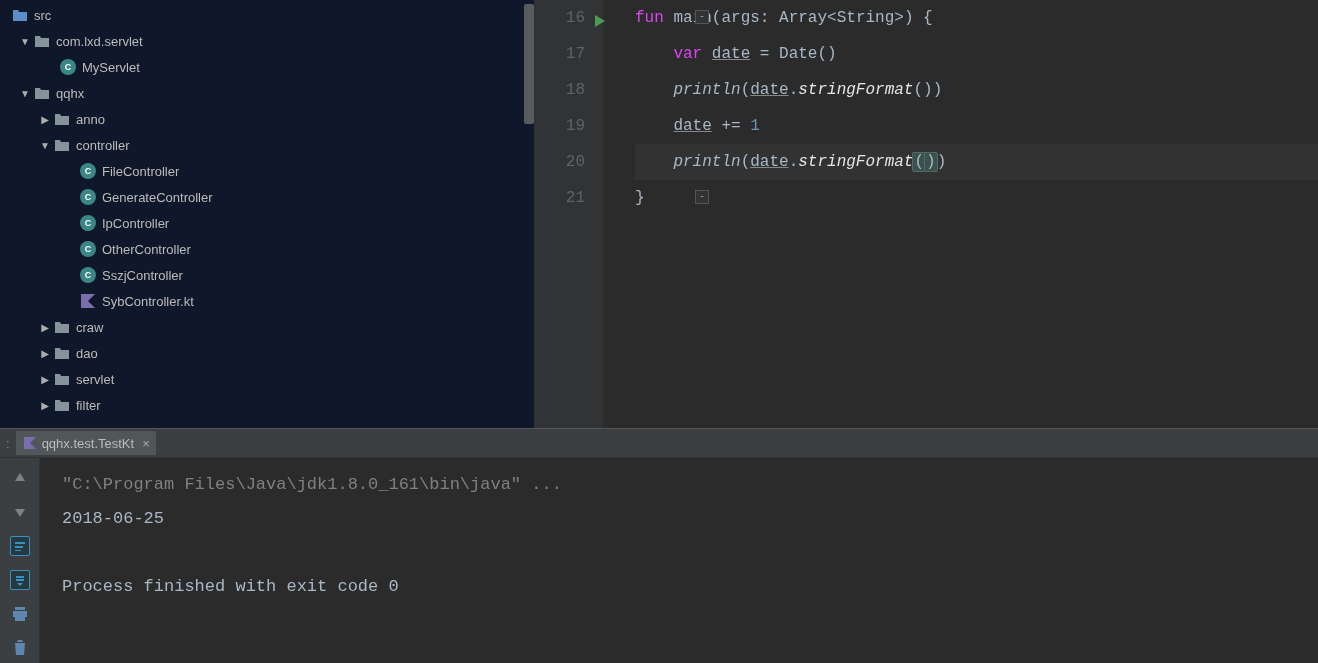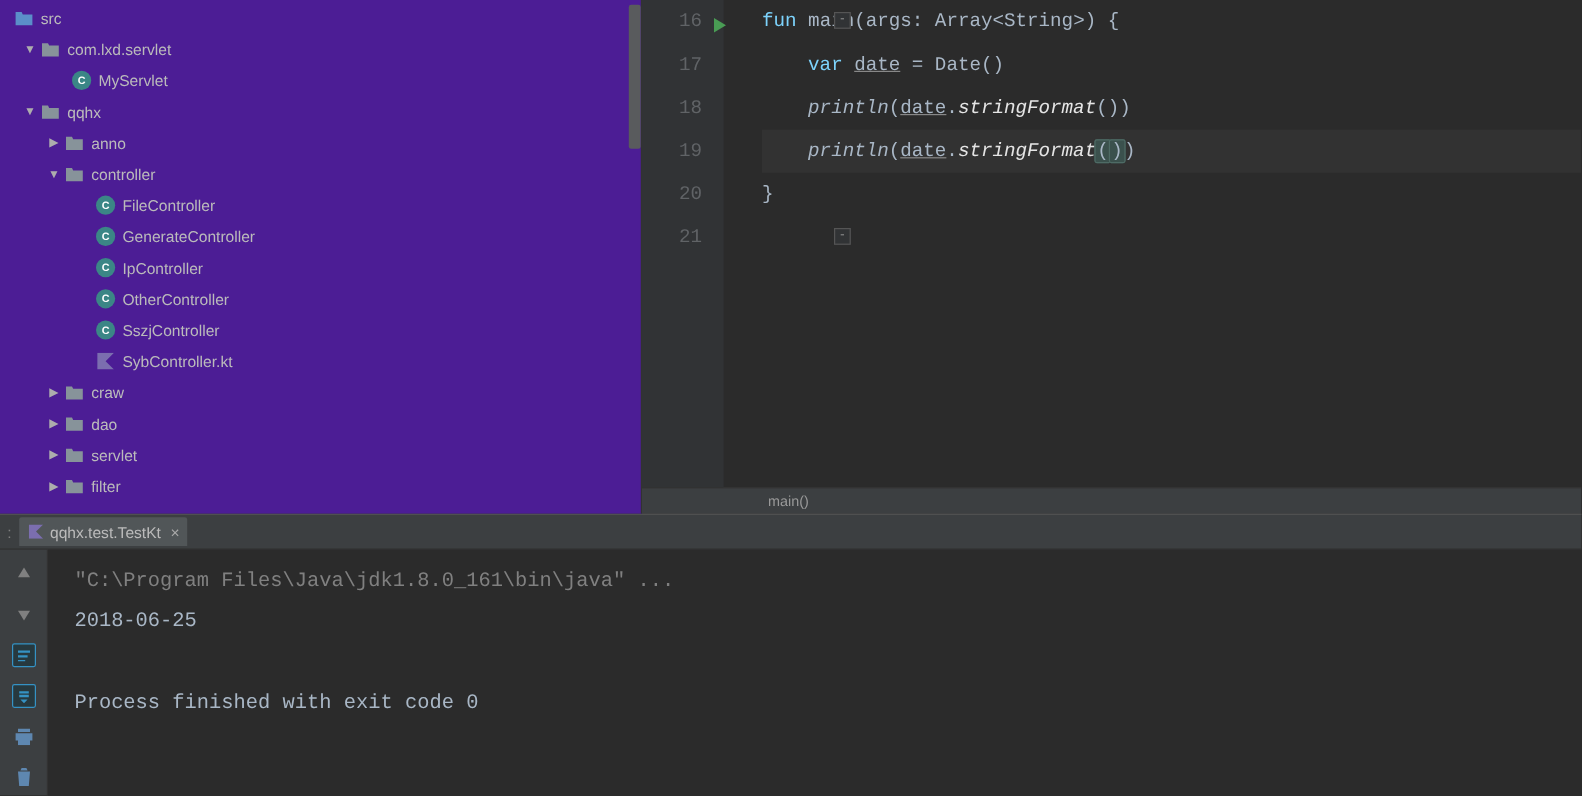"src" .project-tree { background: #4c1d95 -> #0f172a }
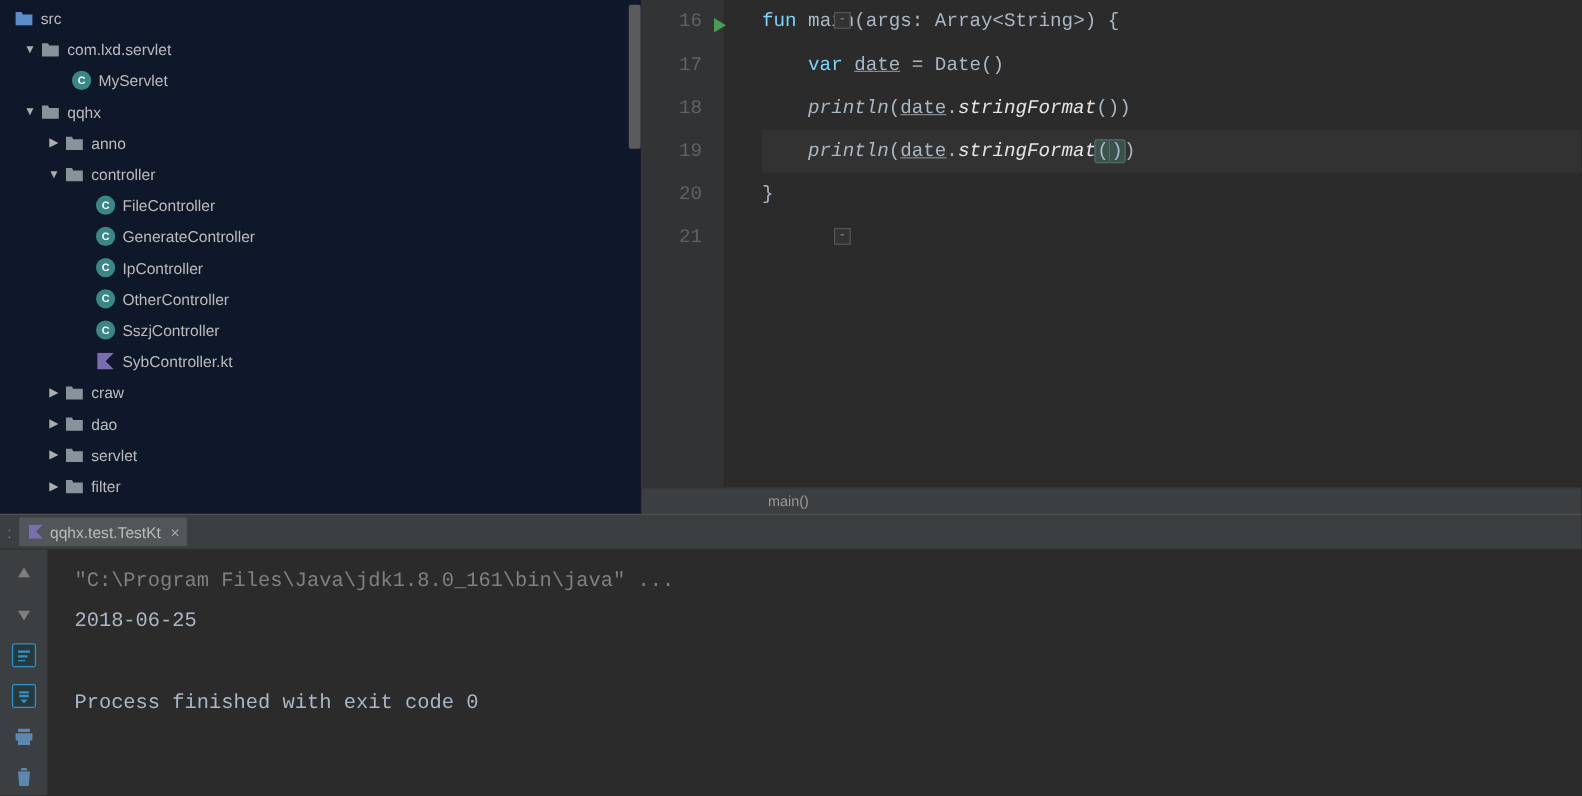"fun" .kw { color: #7dd3fc -> #d946ef }
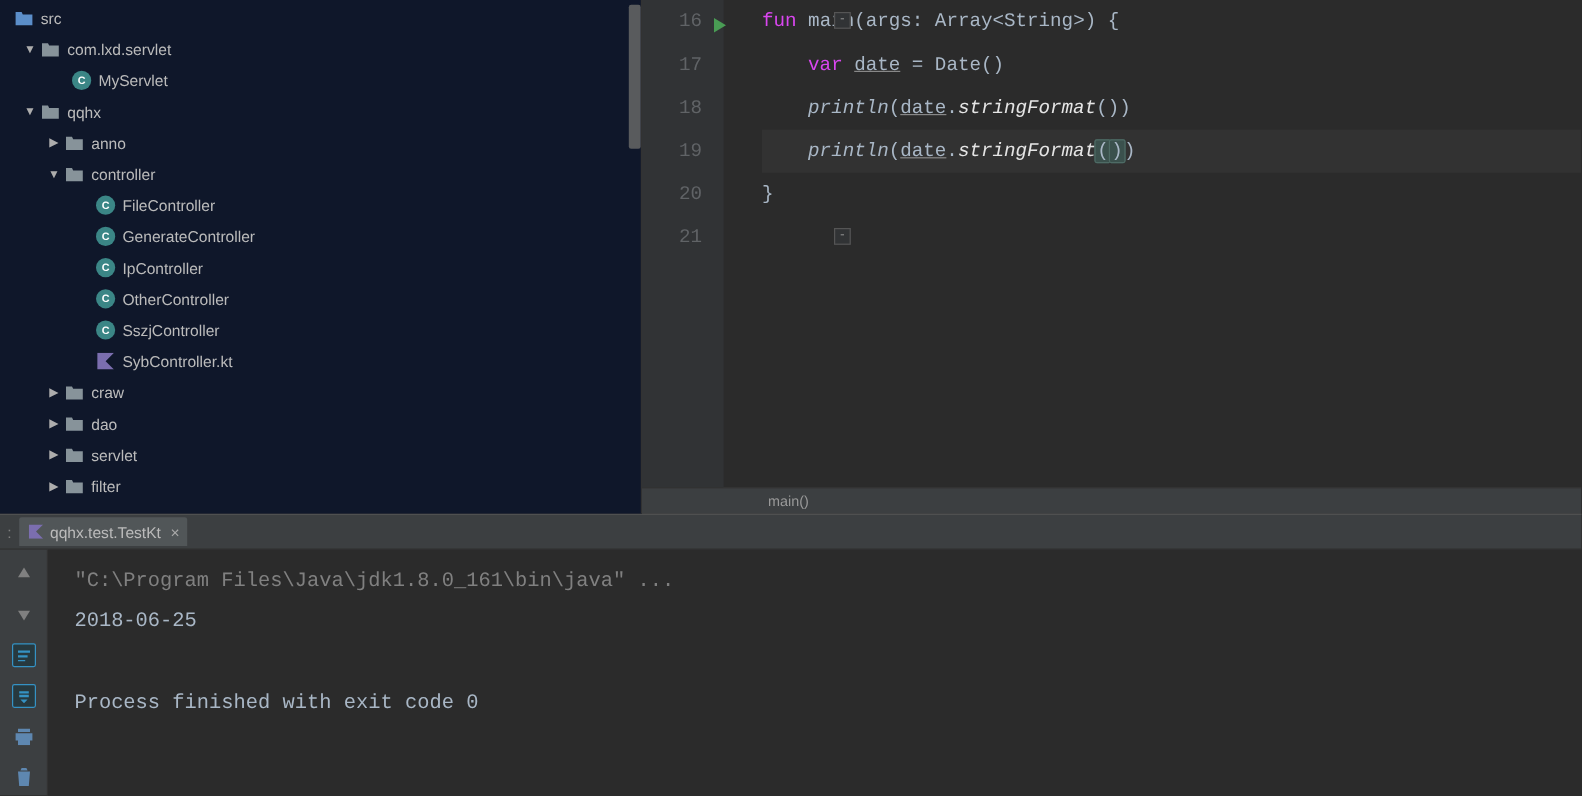"date += 1" div.cl { html: none -> <div> <span>date</span> += <span>1</span></div> }
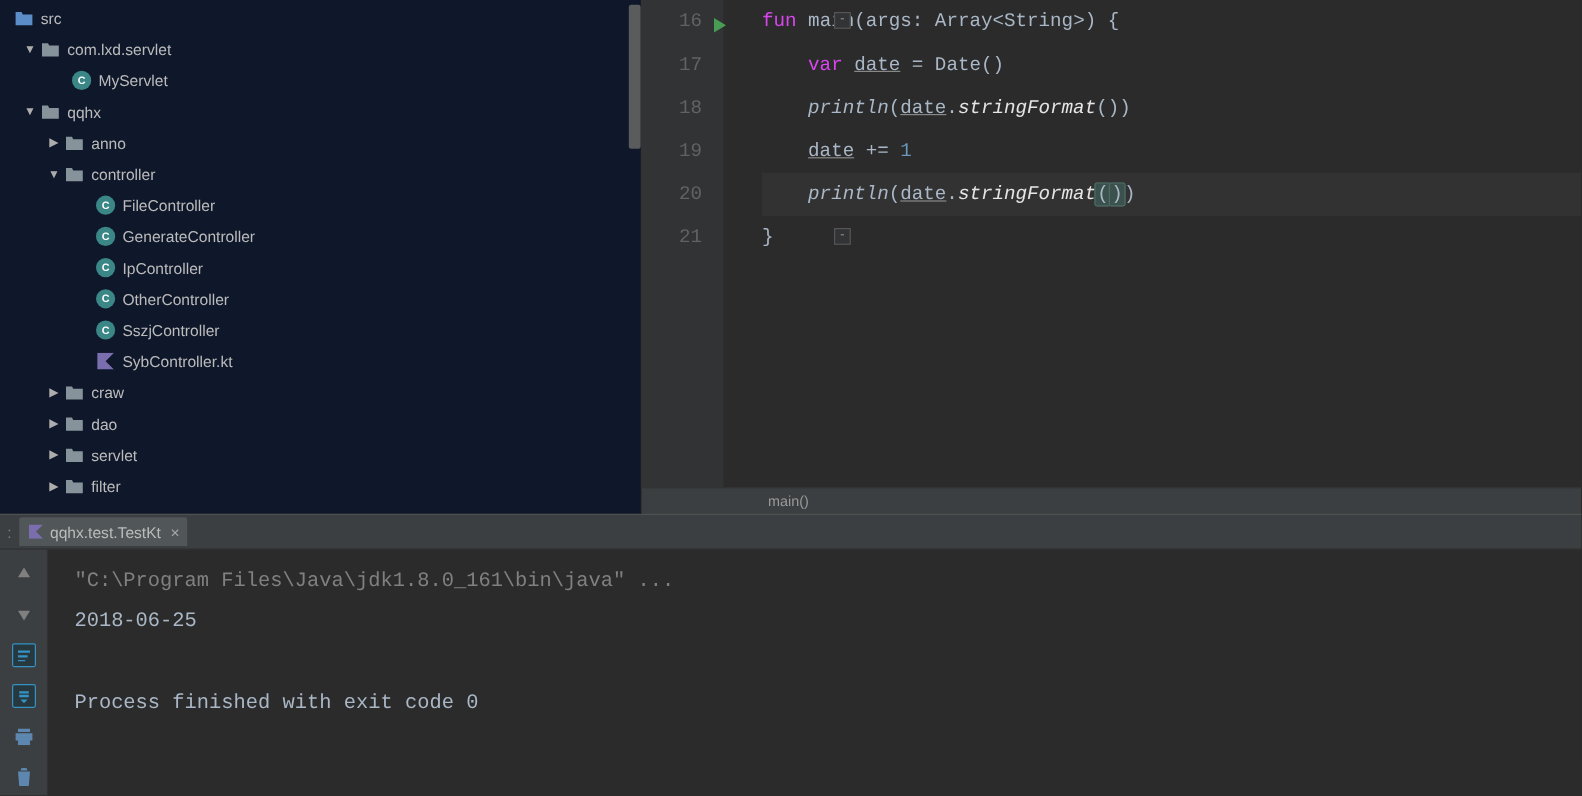"main()" div.breadcrumb { html: <div> <span>main()</span> </div> -> none }
